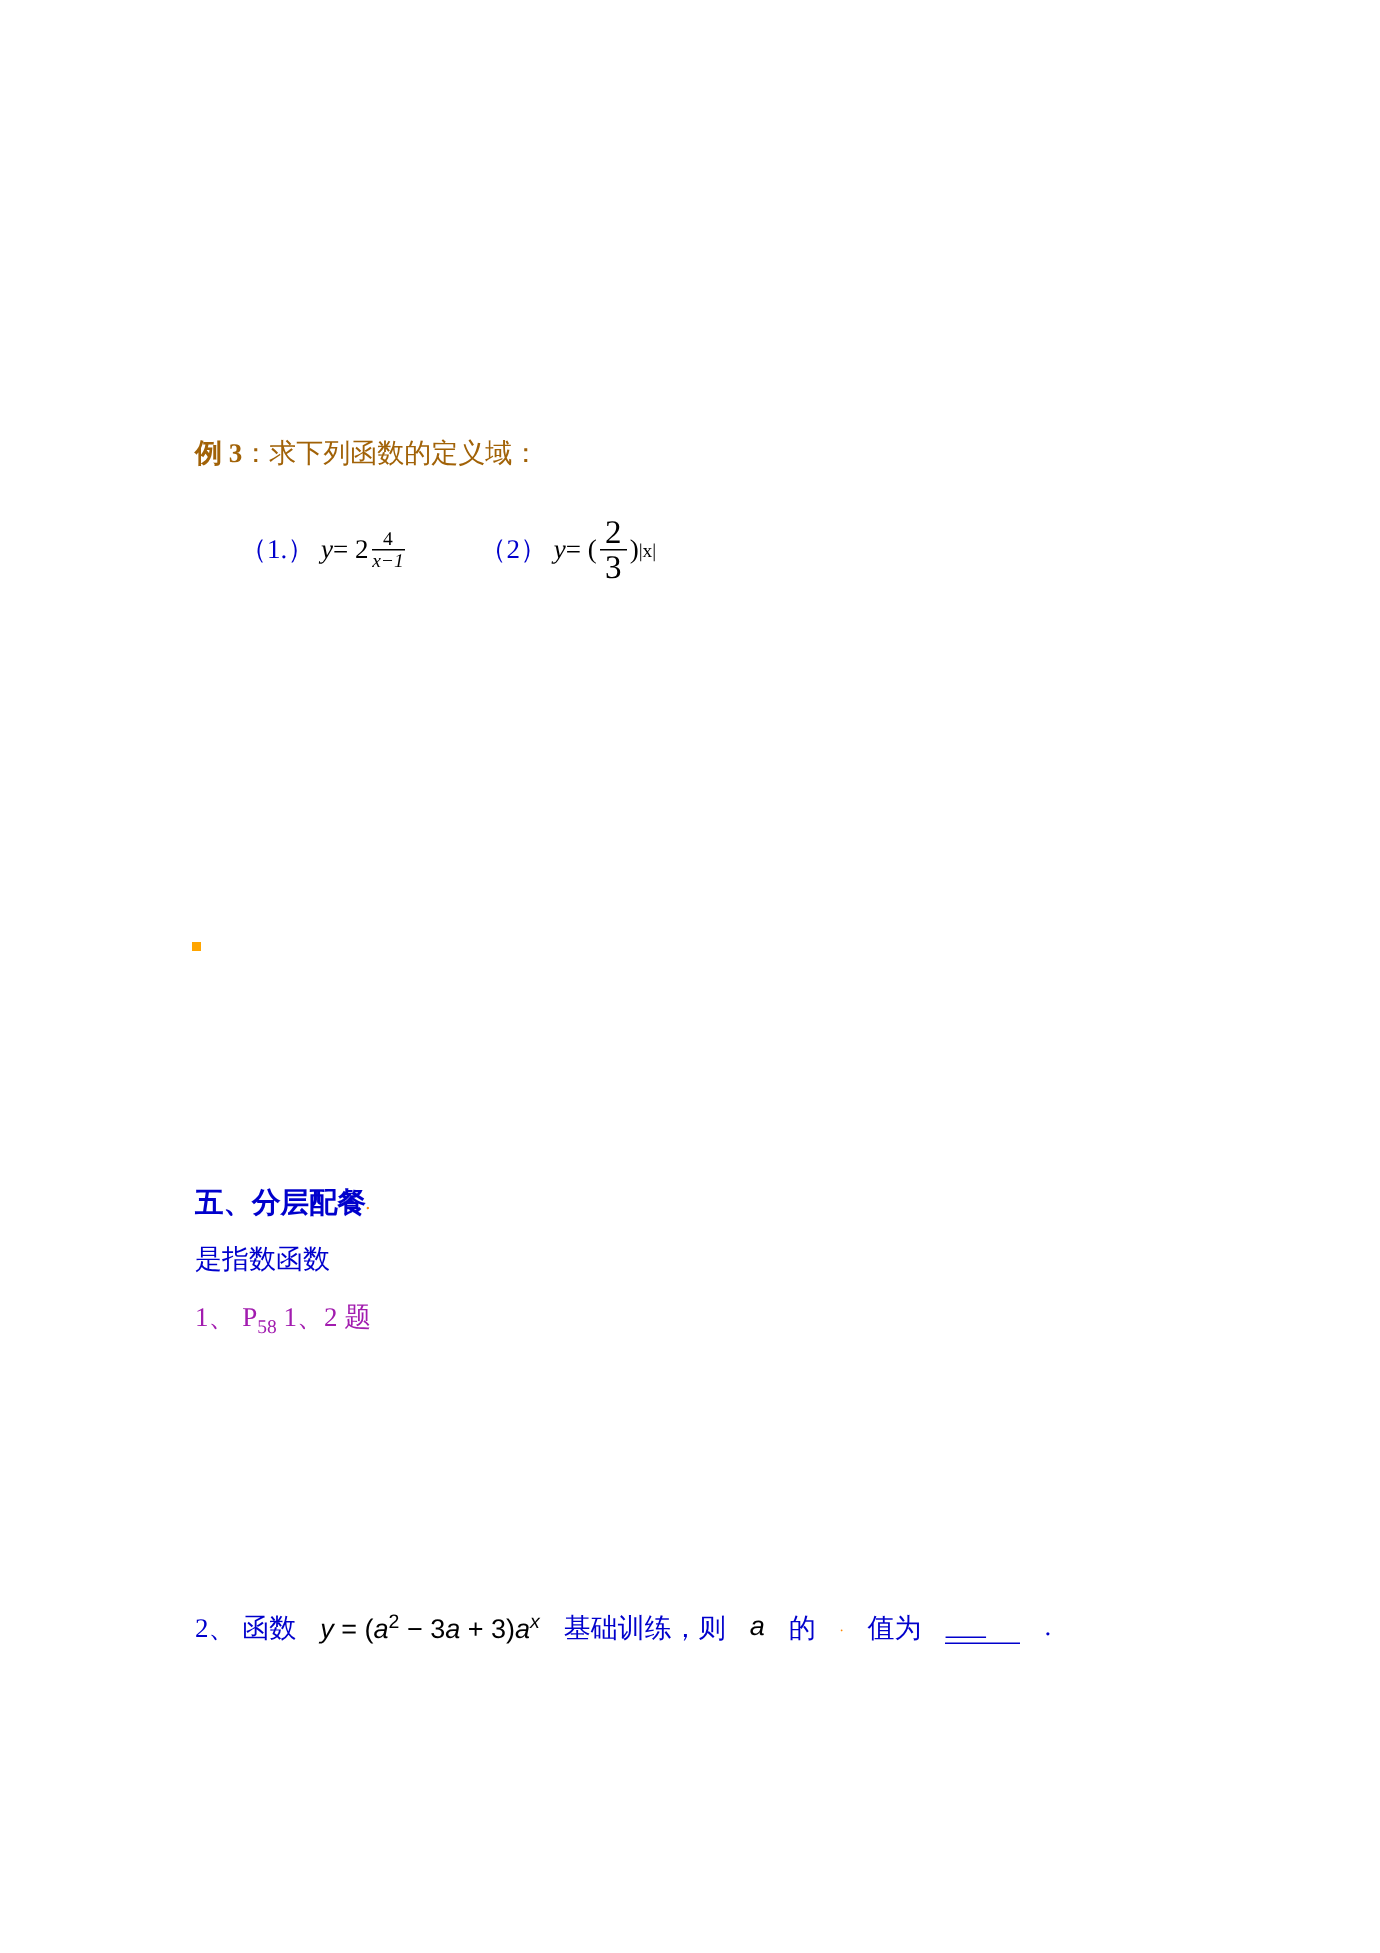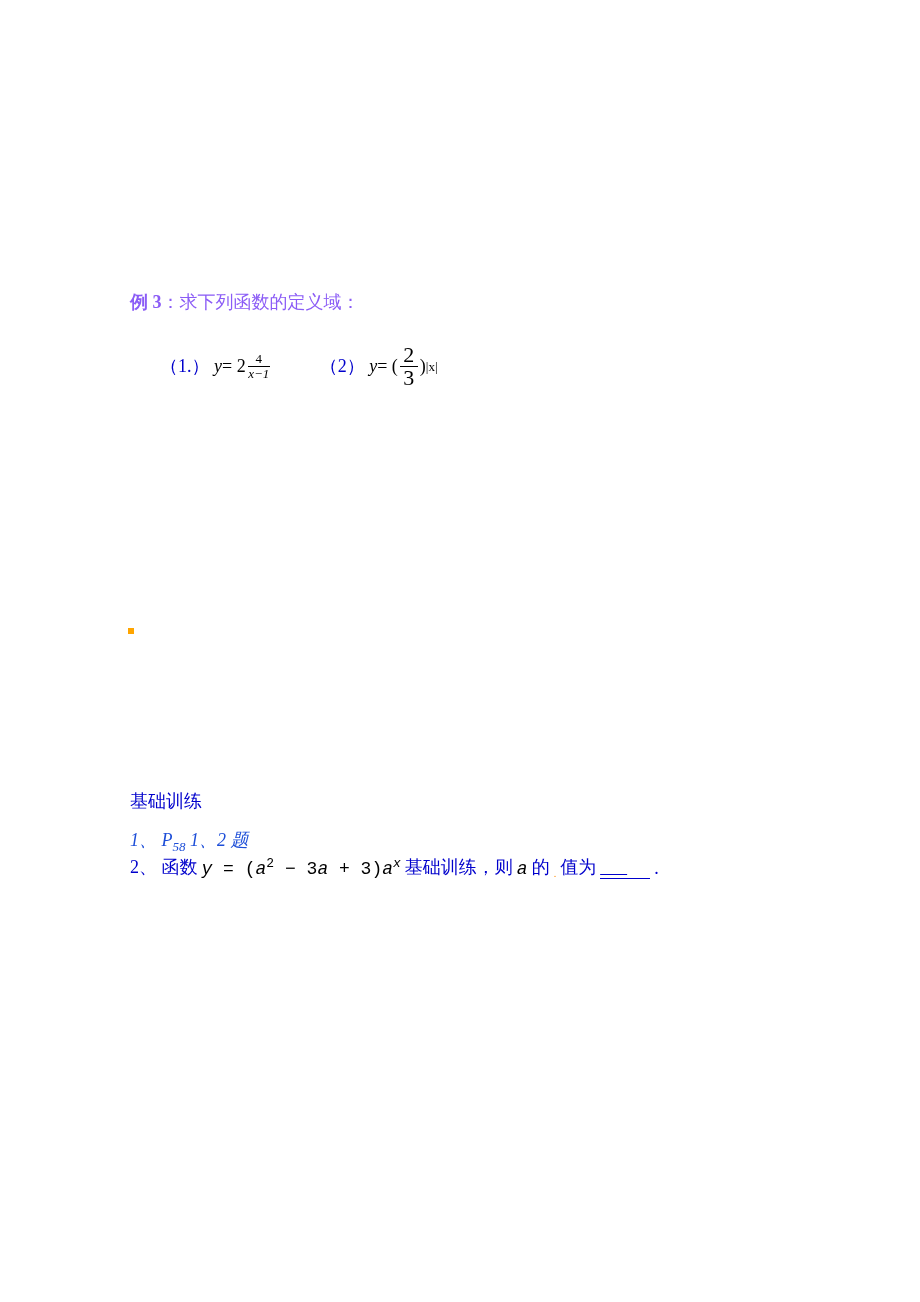"例 3：求下列函数的定义域：" .example-title { color: #8b5cf6 -> #a16207 }
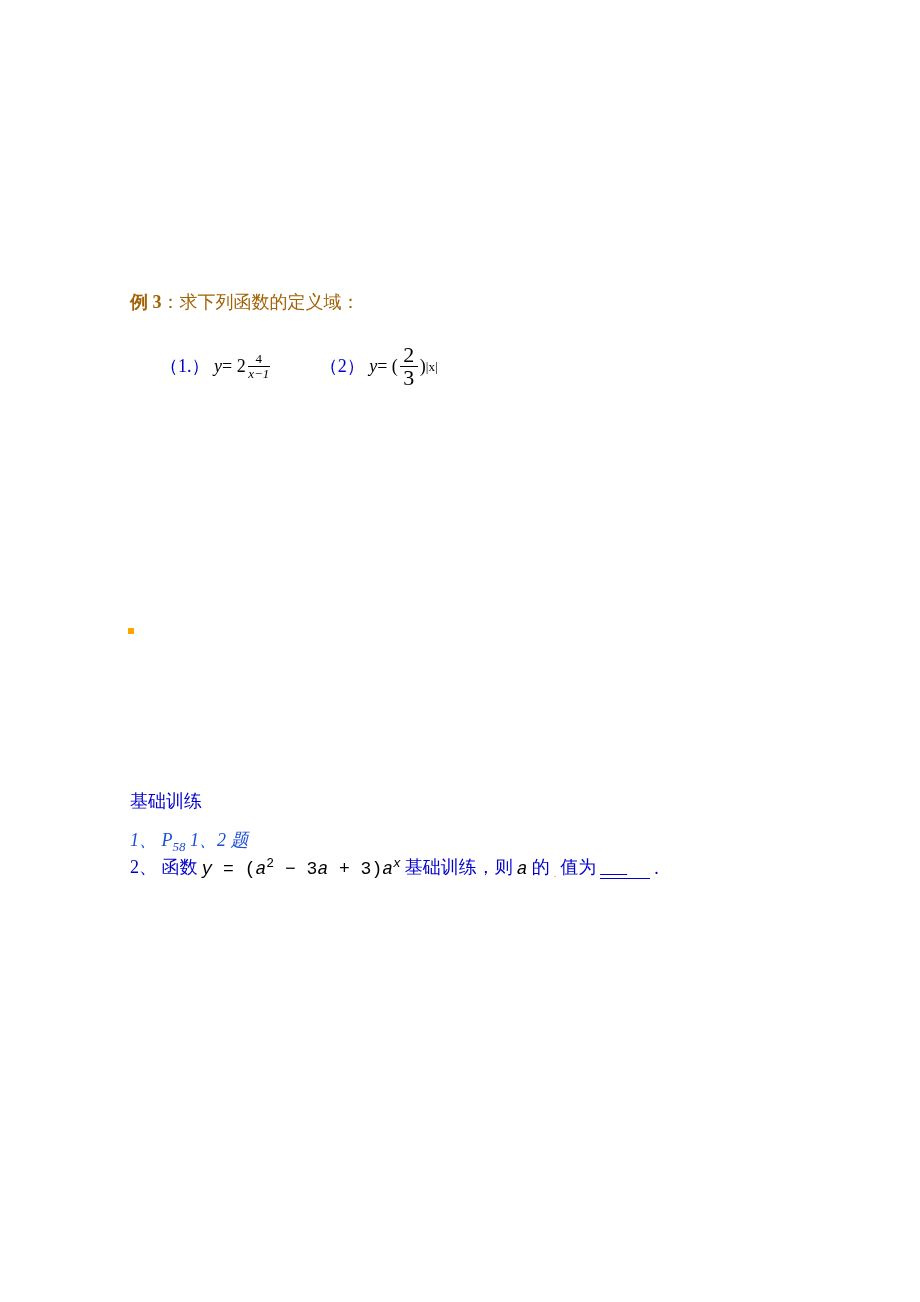"五、分层配餐." div.section-title { html: none -> <div> <span>五、分层配餐</span><span>.</span> </div> }
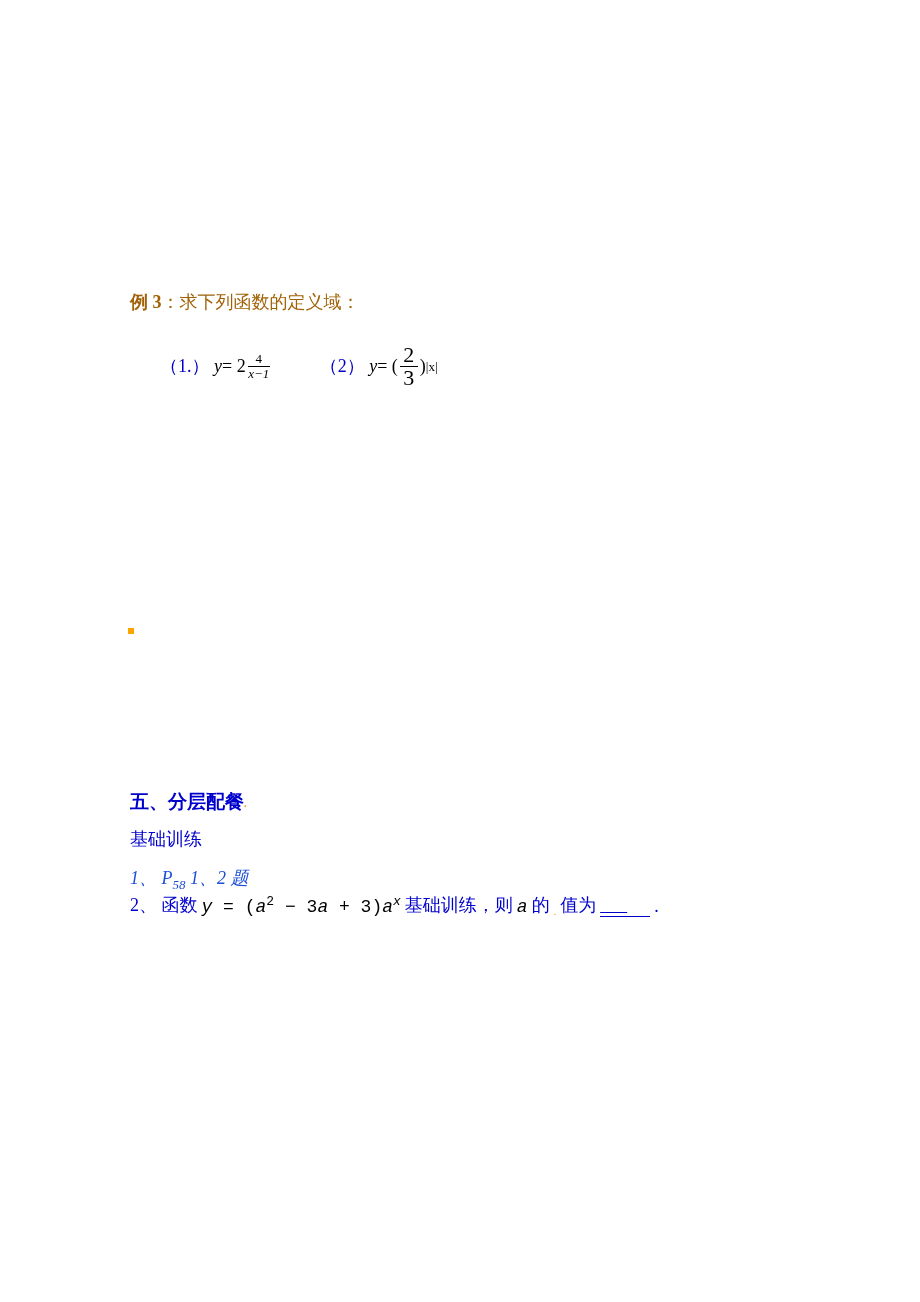"基础训练" div.subsection { text: 基础训练 -> 是指数函数 }
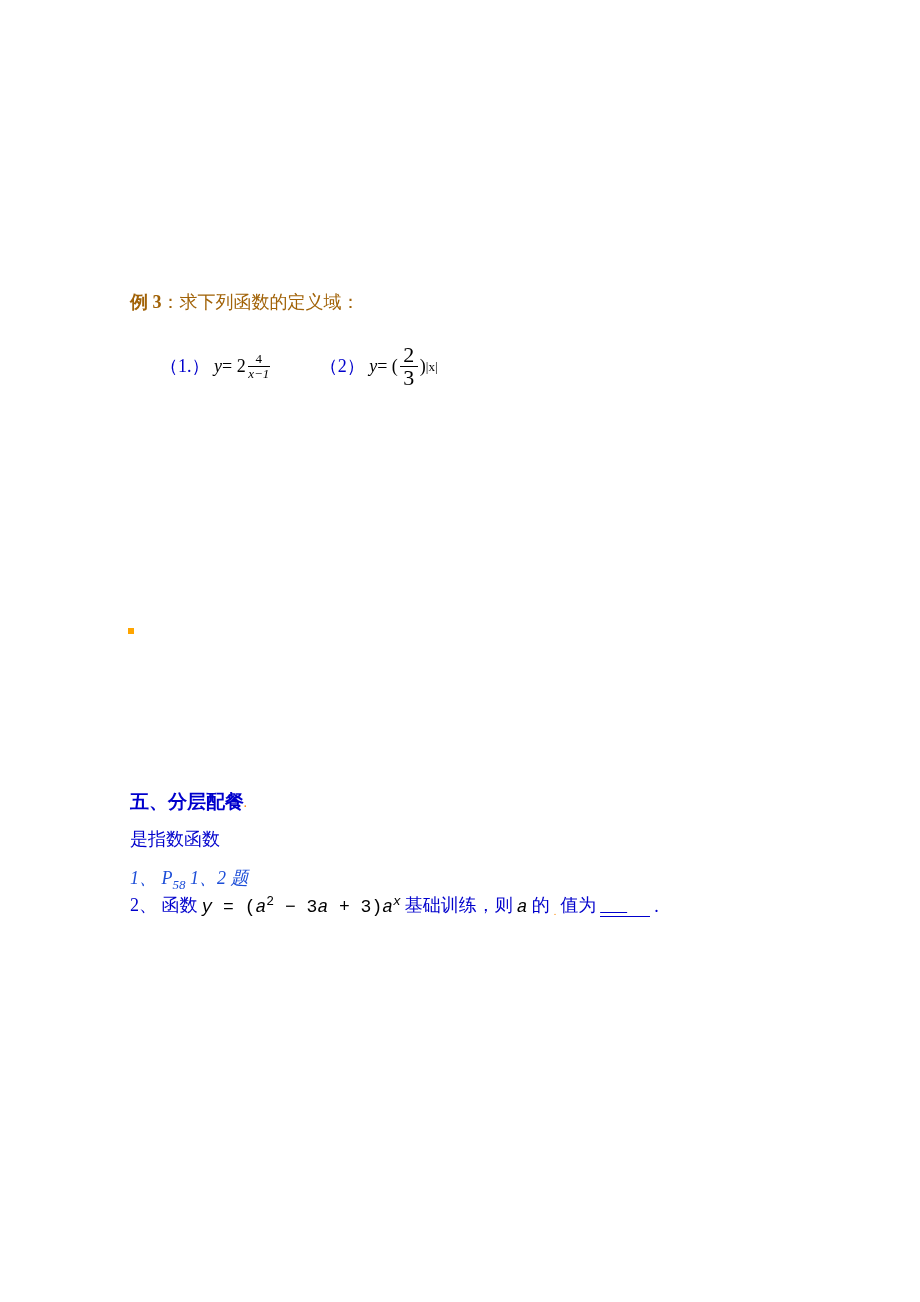"1、 P58 1、2 题" .question1 { color: #1d4ed8 -> #a21caf; font-style: italic -> none }
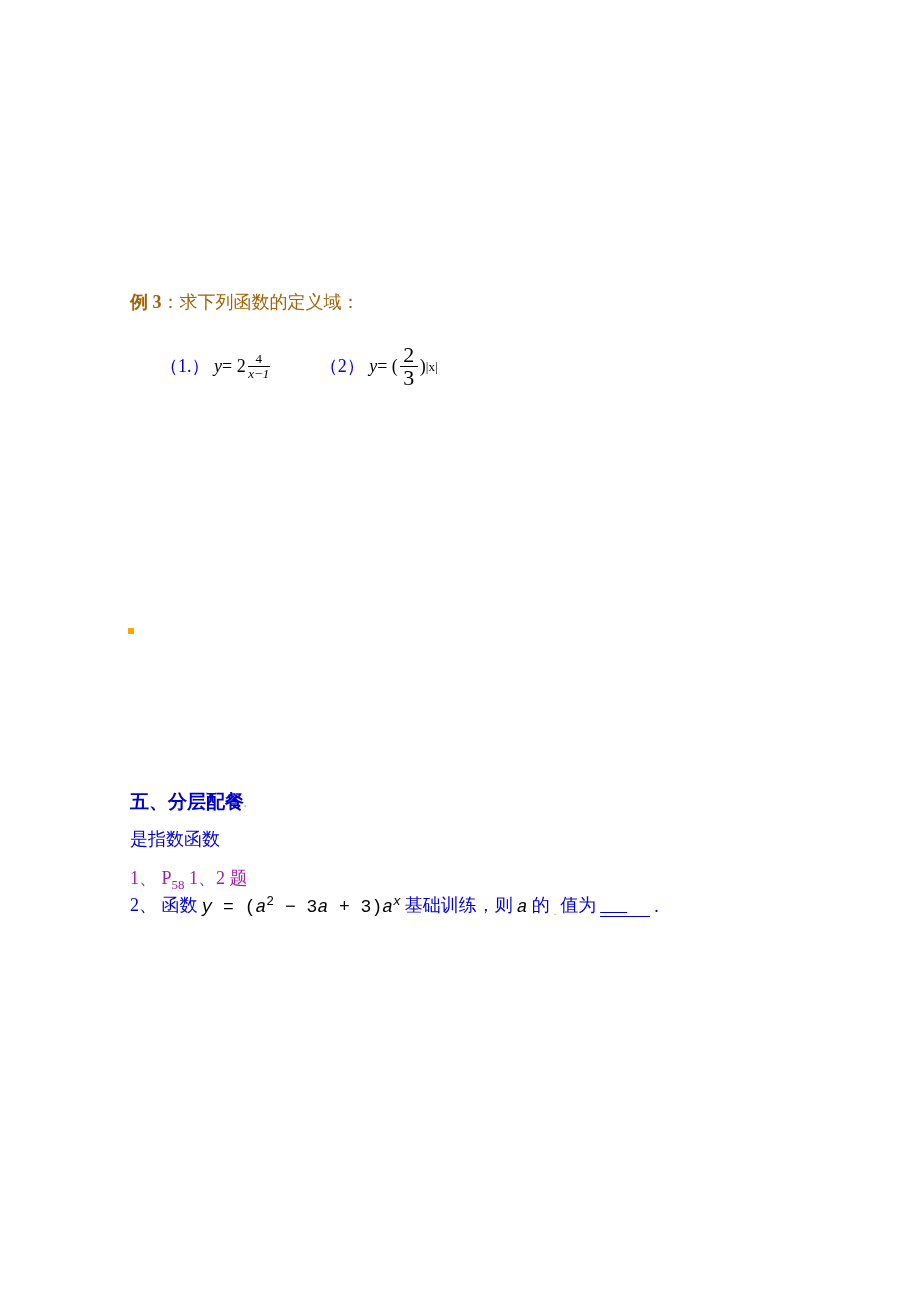"2、 函数" .question2 { align-items: flex-end -> center; gap: 4px -> 16px; margin-top: none -> 180px }
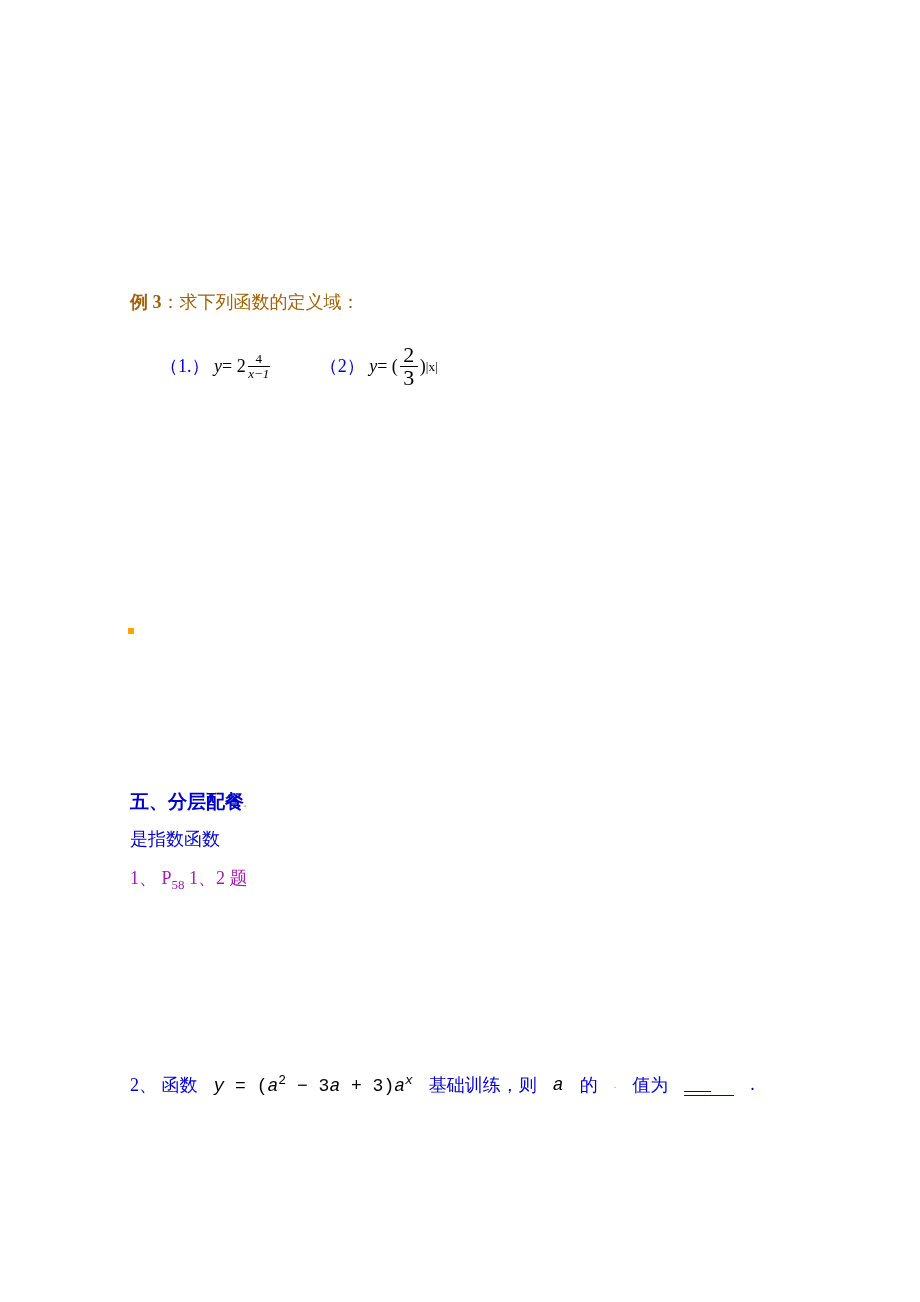"y = (a2 − 3a" .math { font-family: Liberation Mono, monospace -> Liberation Sans, sans-serif }
